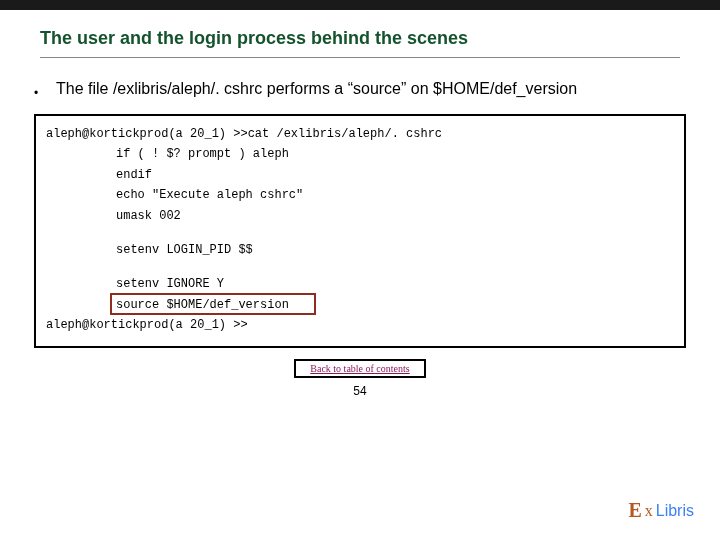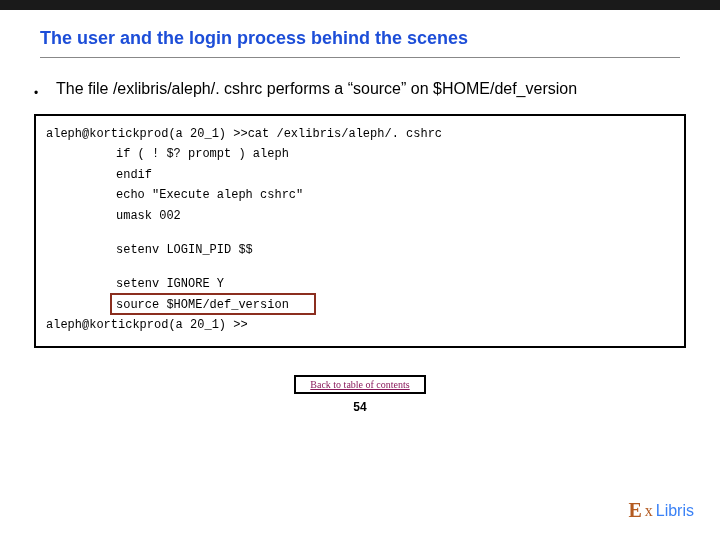"The user and the login" .title { color: #1d4ed8 -> #14532d }
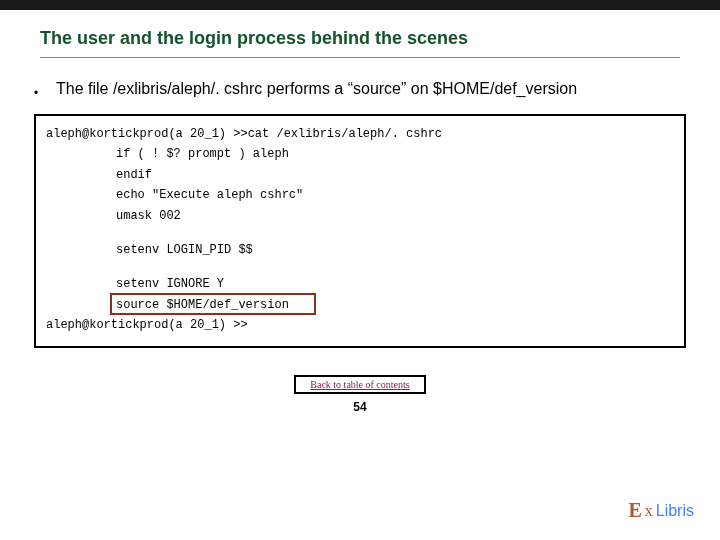"Back to table of contents" .back-link-wrap { margin-top: 26px -> 10px }
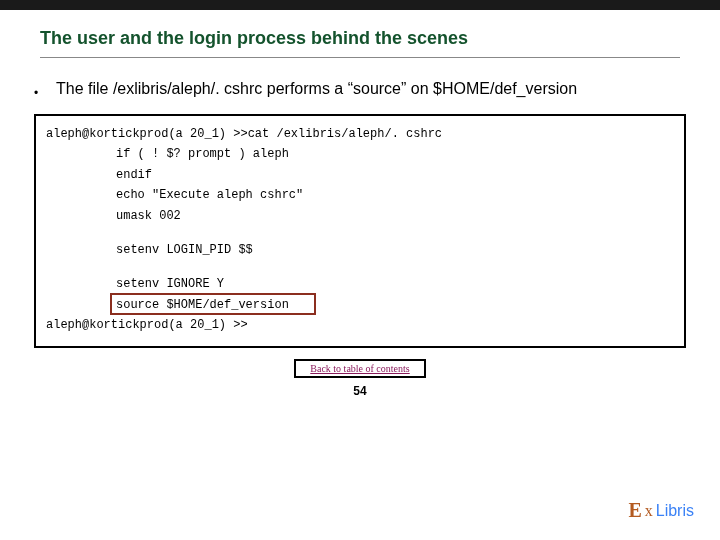"54" .page-num { font-weight: bold -> normal }
